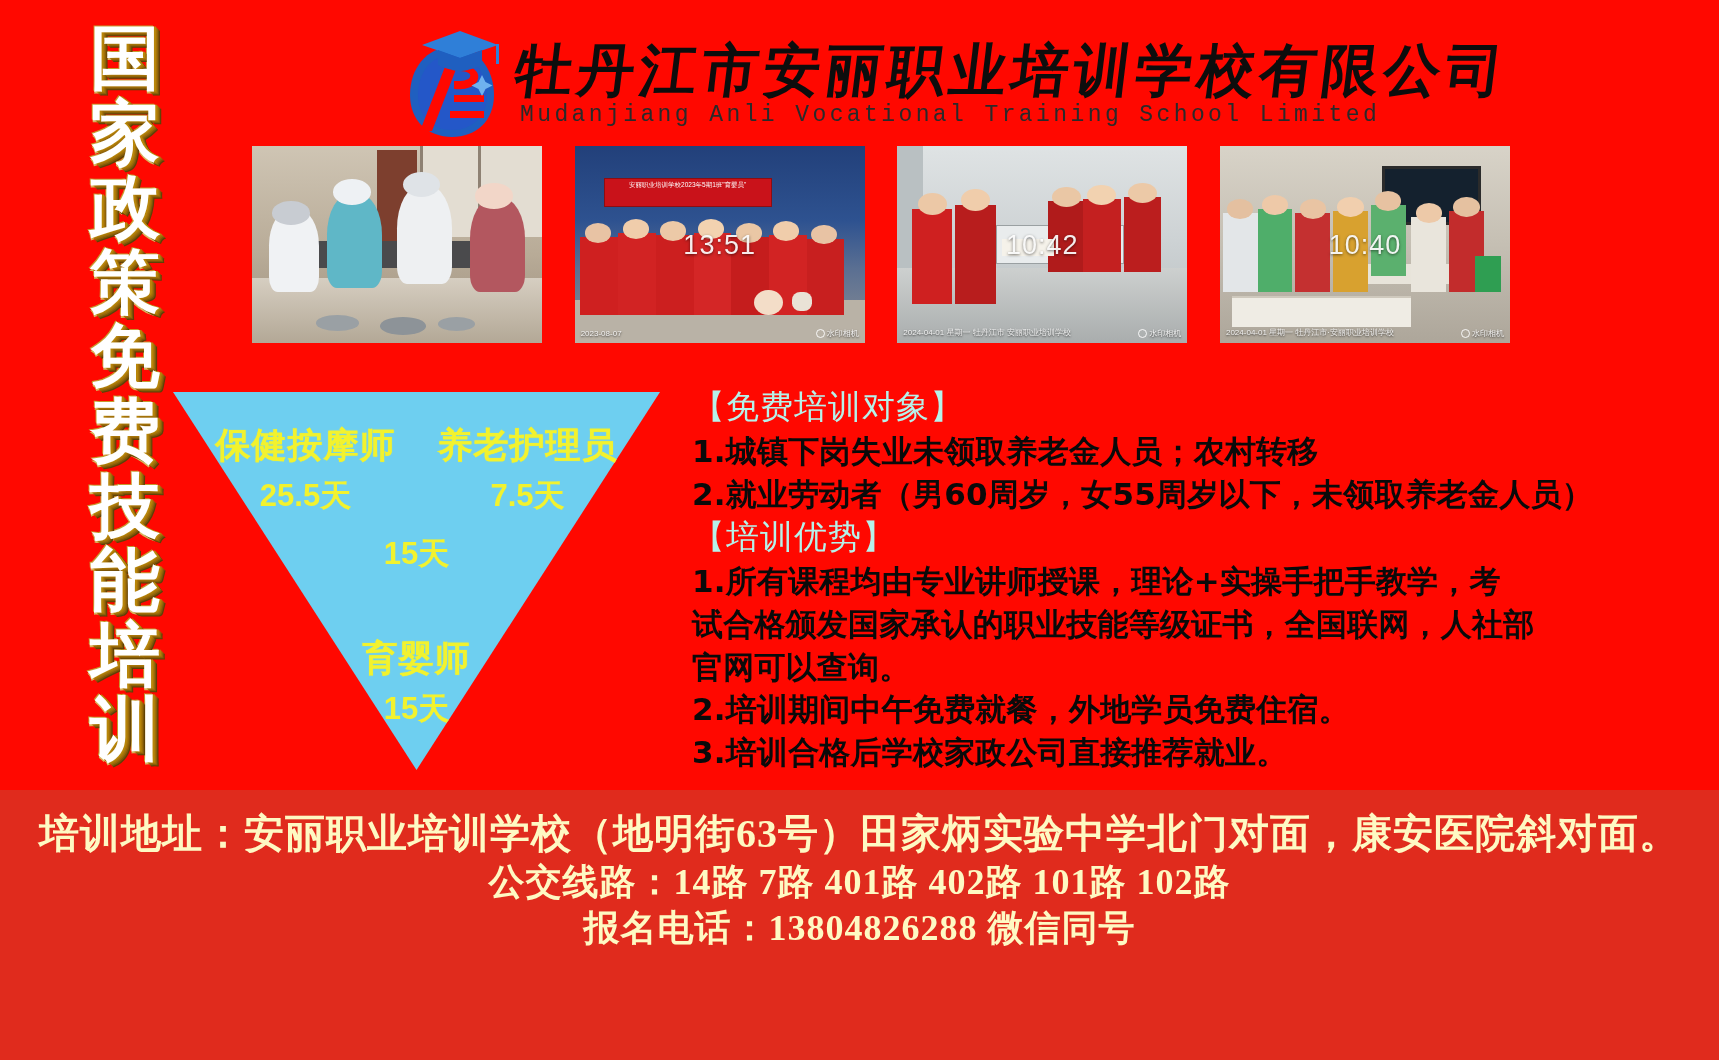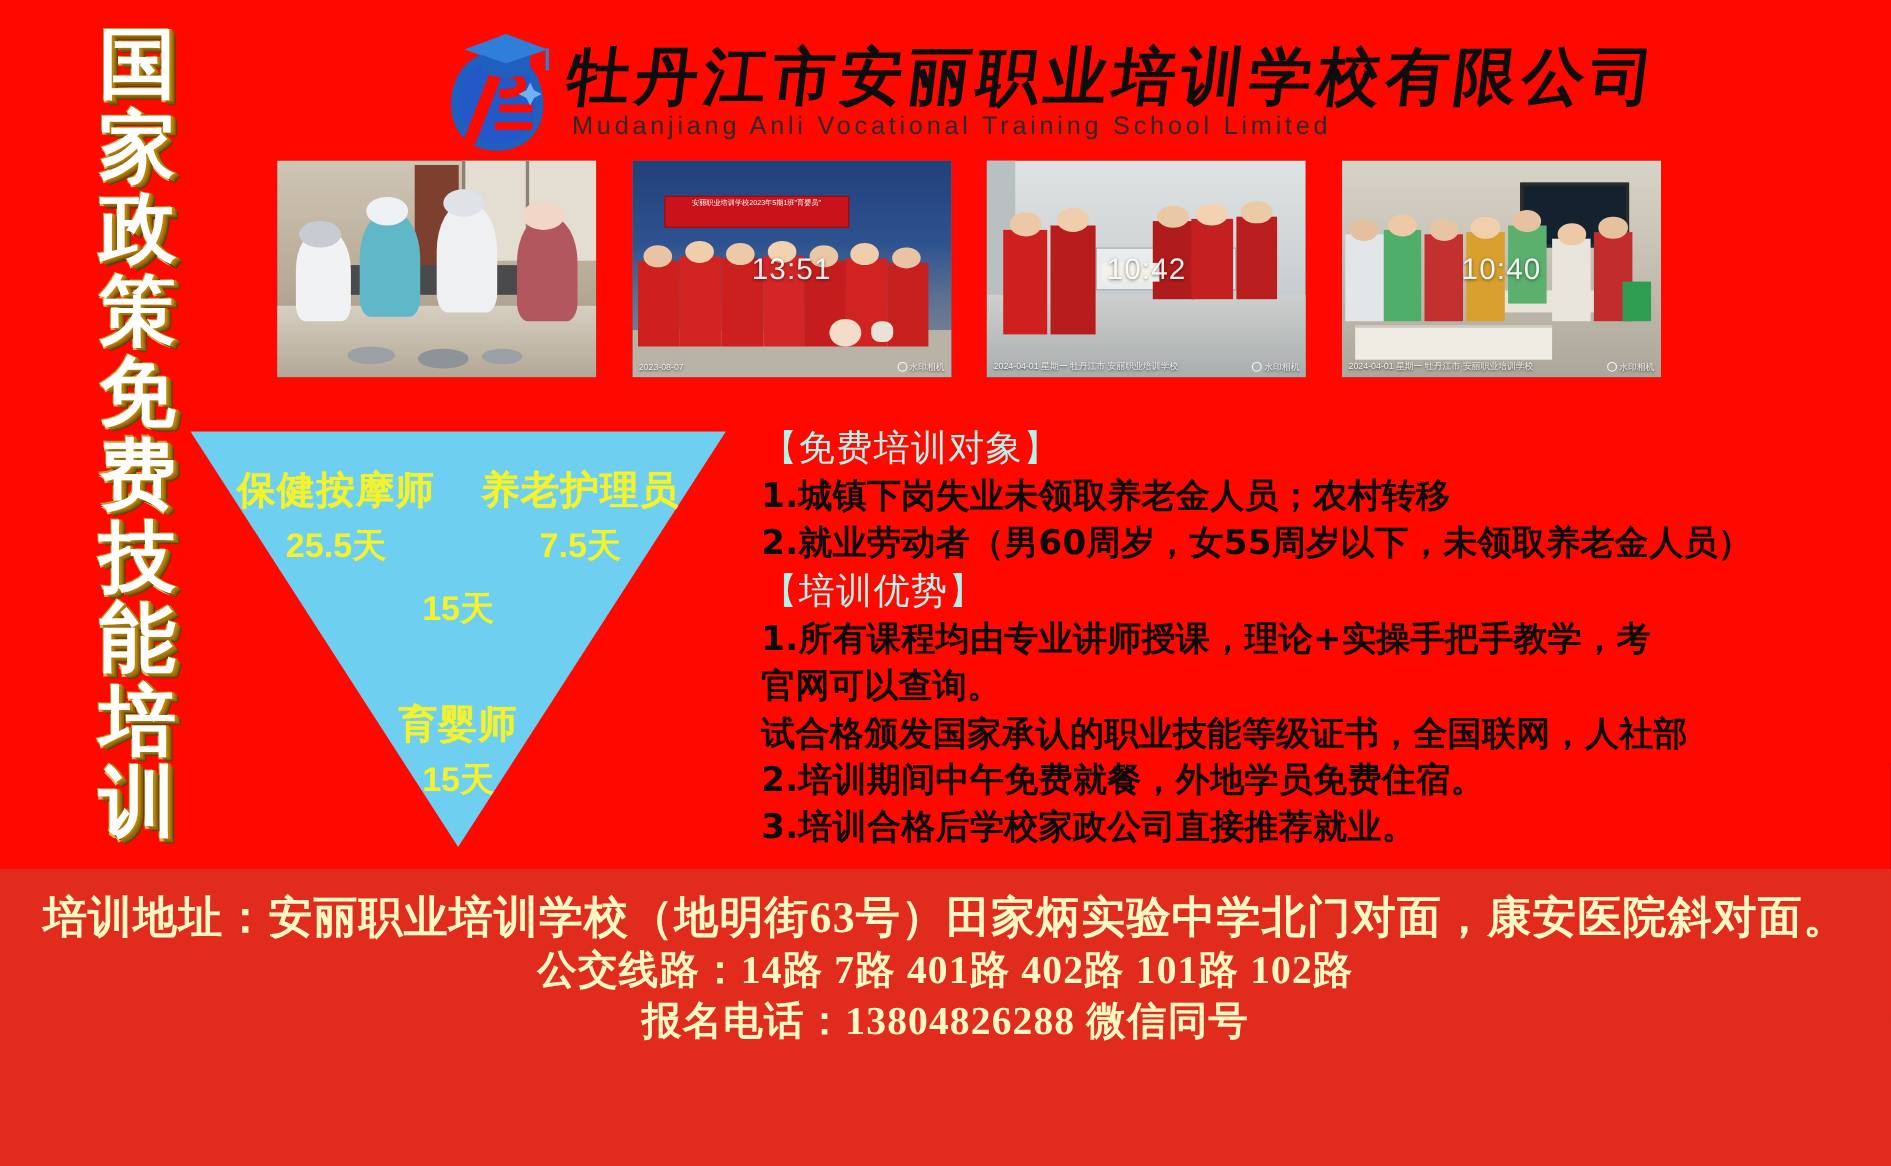"Mudanjiang Anli Vocational Training" #school-name-en { font-family: Liberation Sans, sans-serif -> Liberation Mono, monospace }
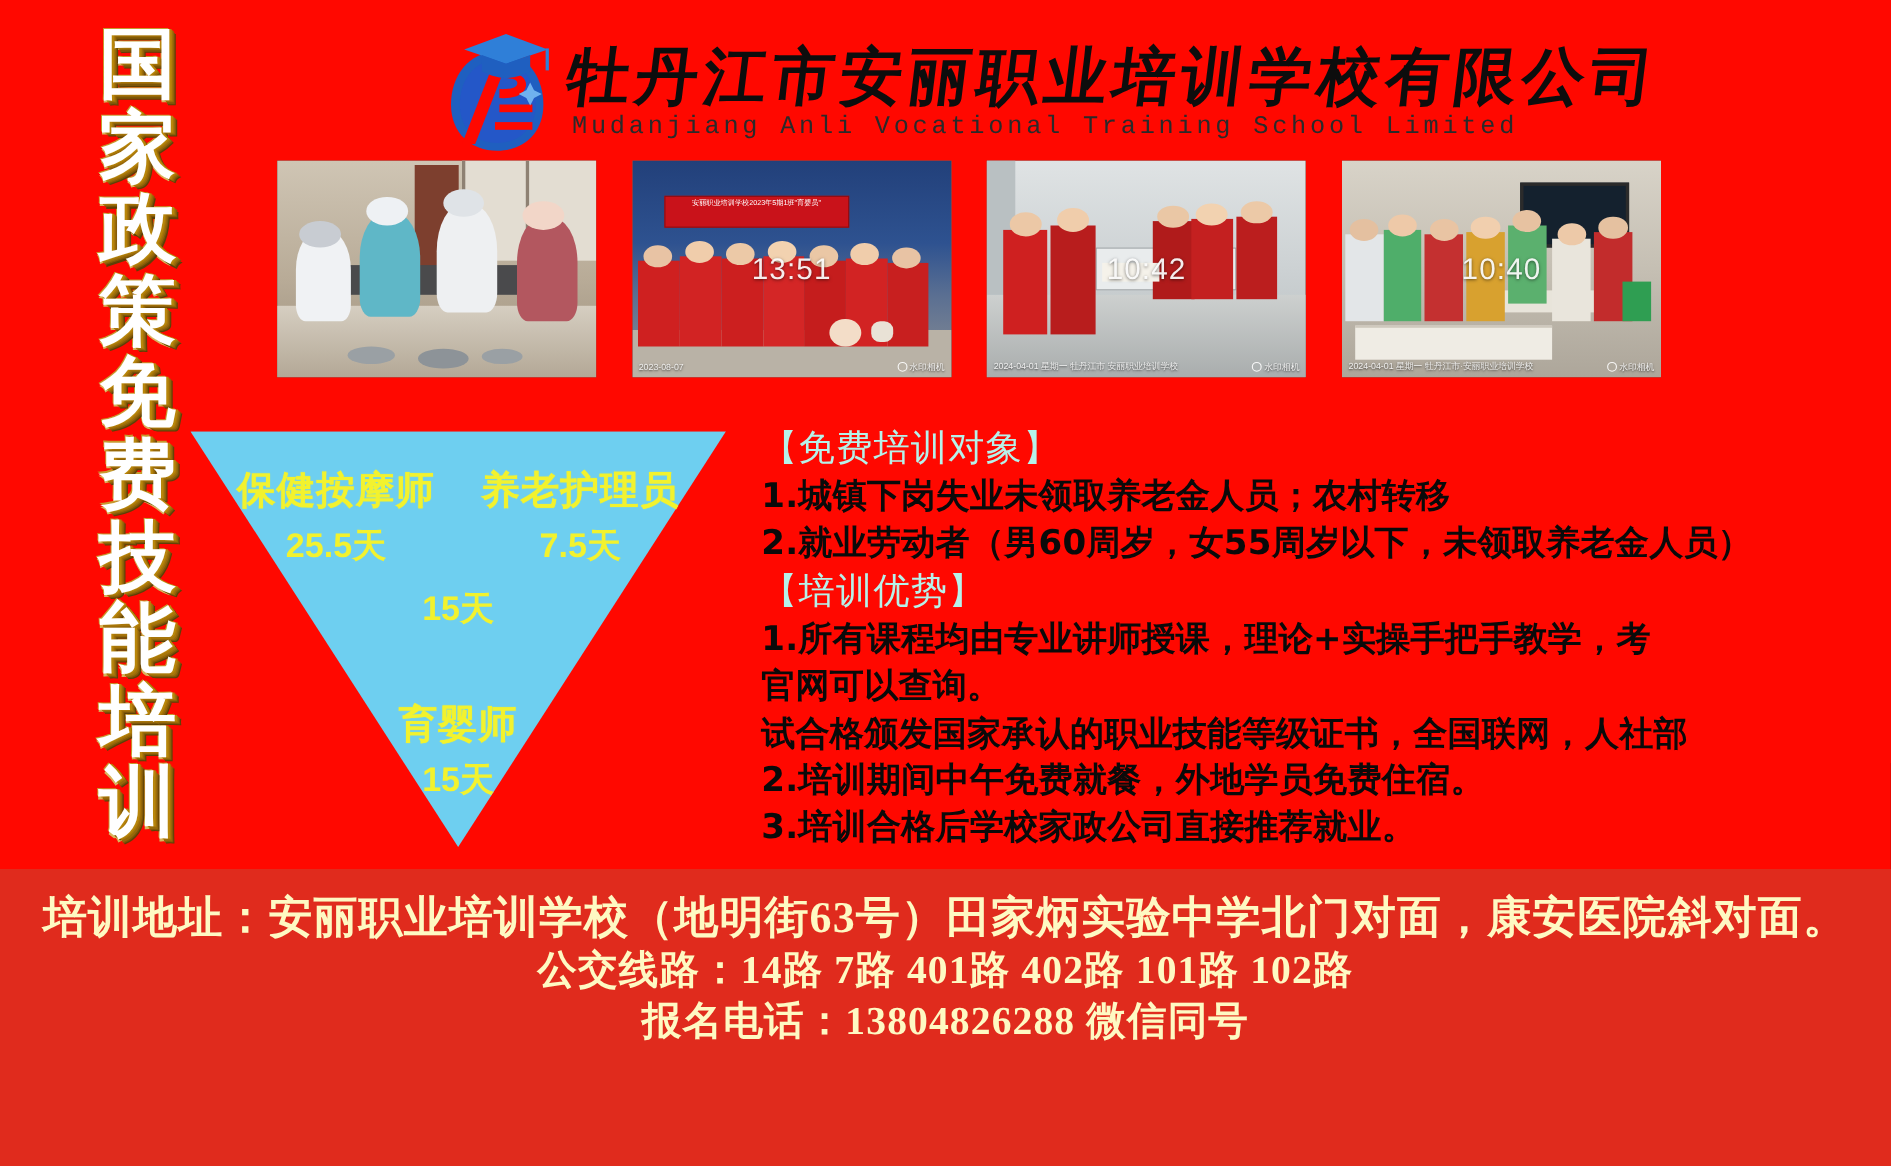"官网可以查询。" div.info-line { order: before "试合格颁发国家承认的职业技能等级证书，全国联网，人社部" -> after "试合格颁发国家承认的职业技能等级证书，全国联网，人社部" }
